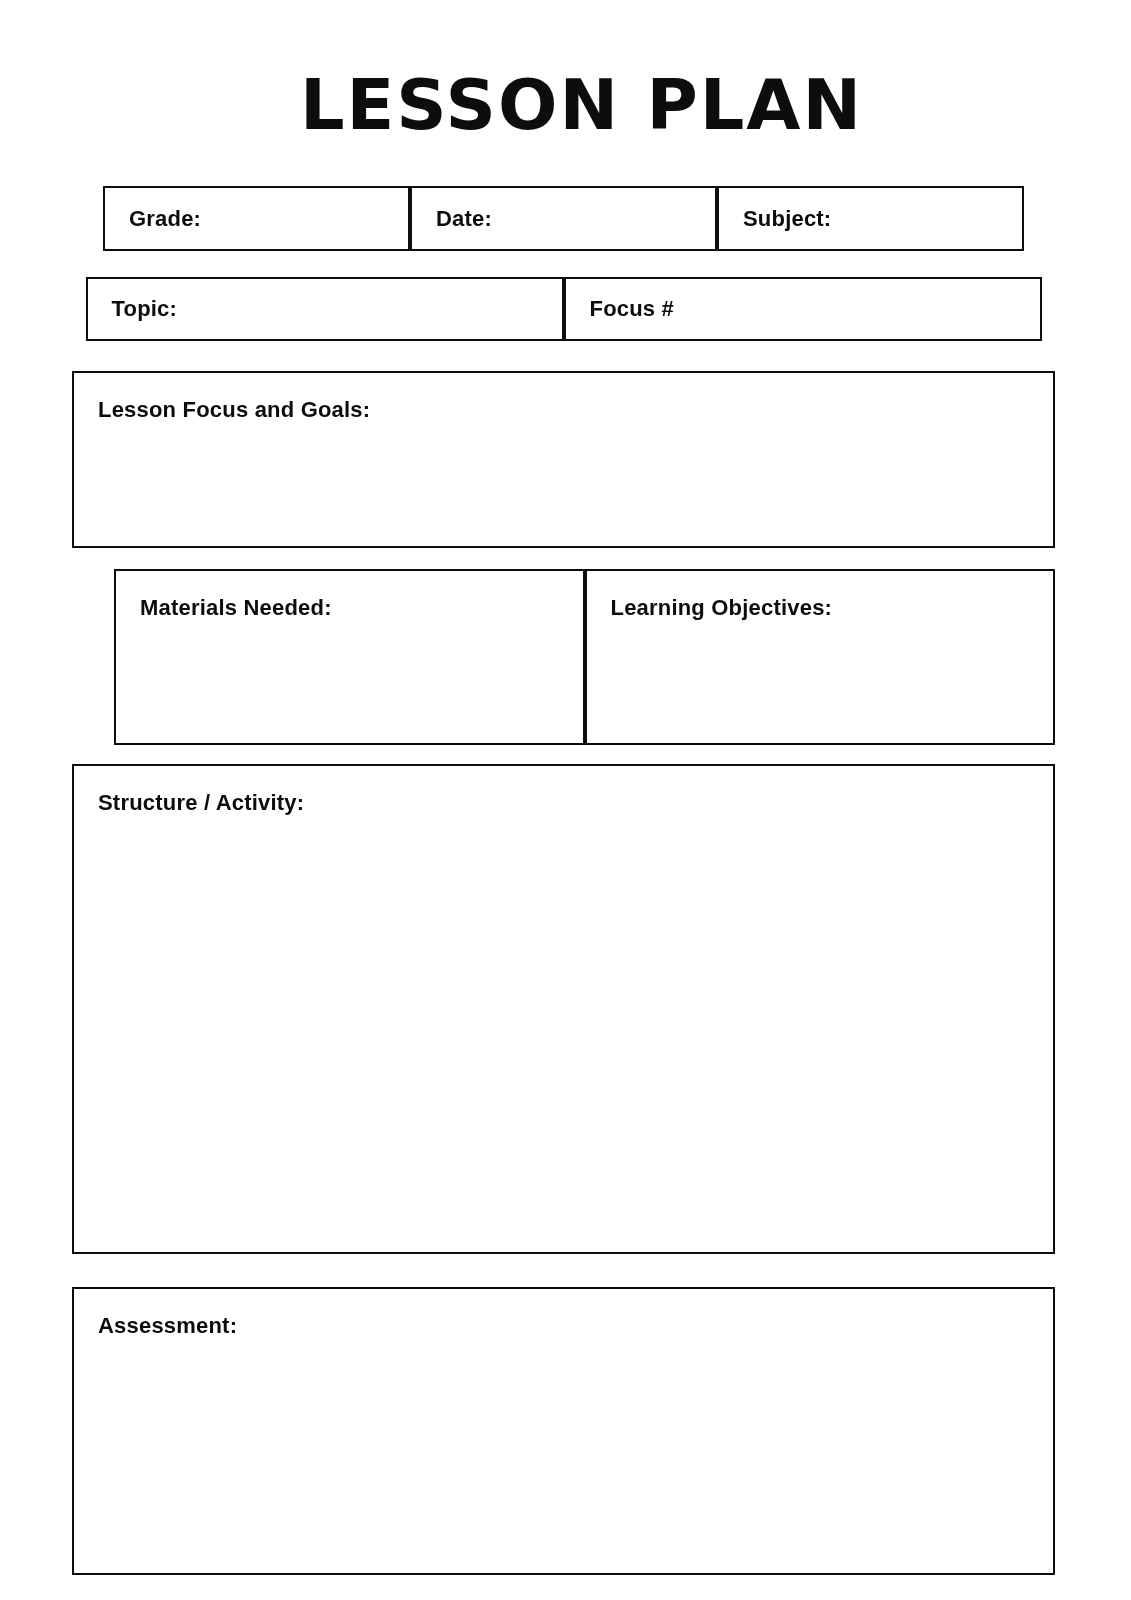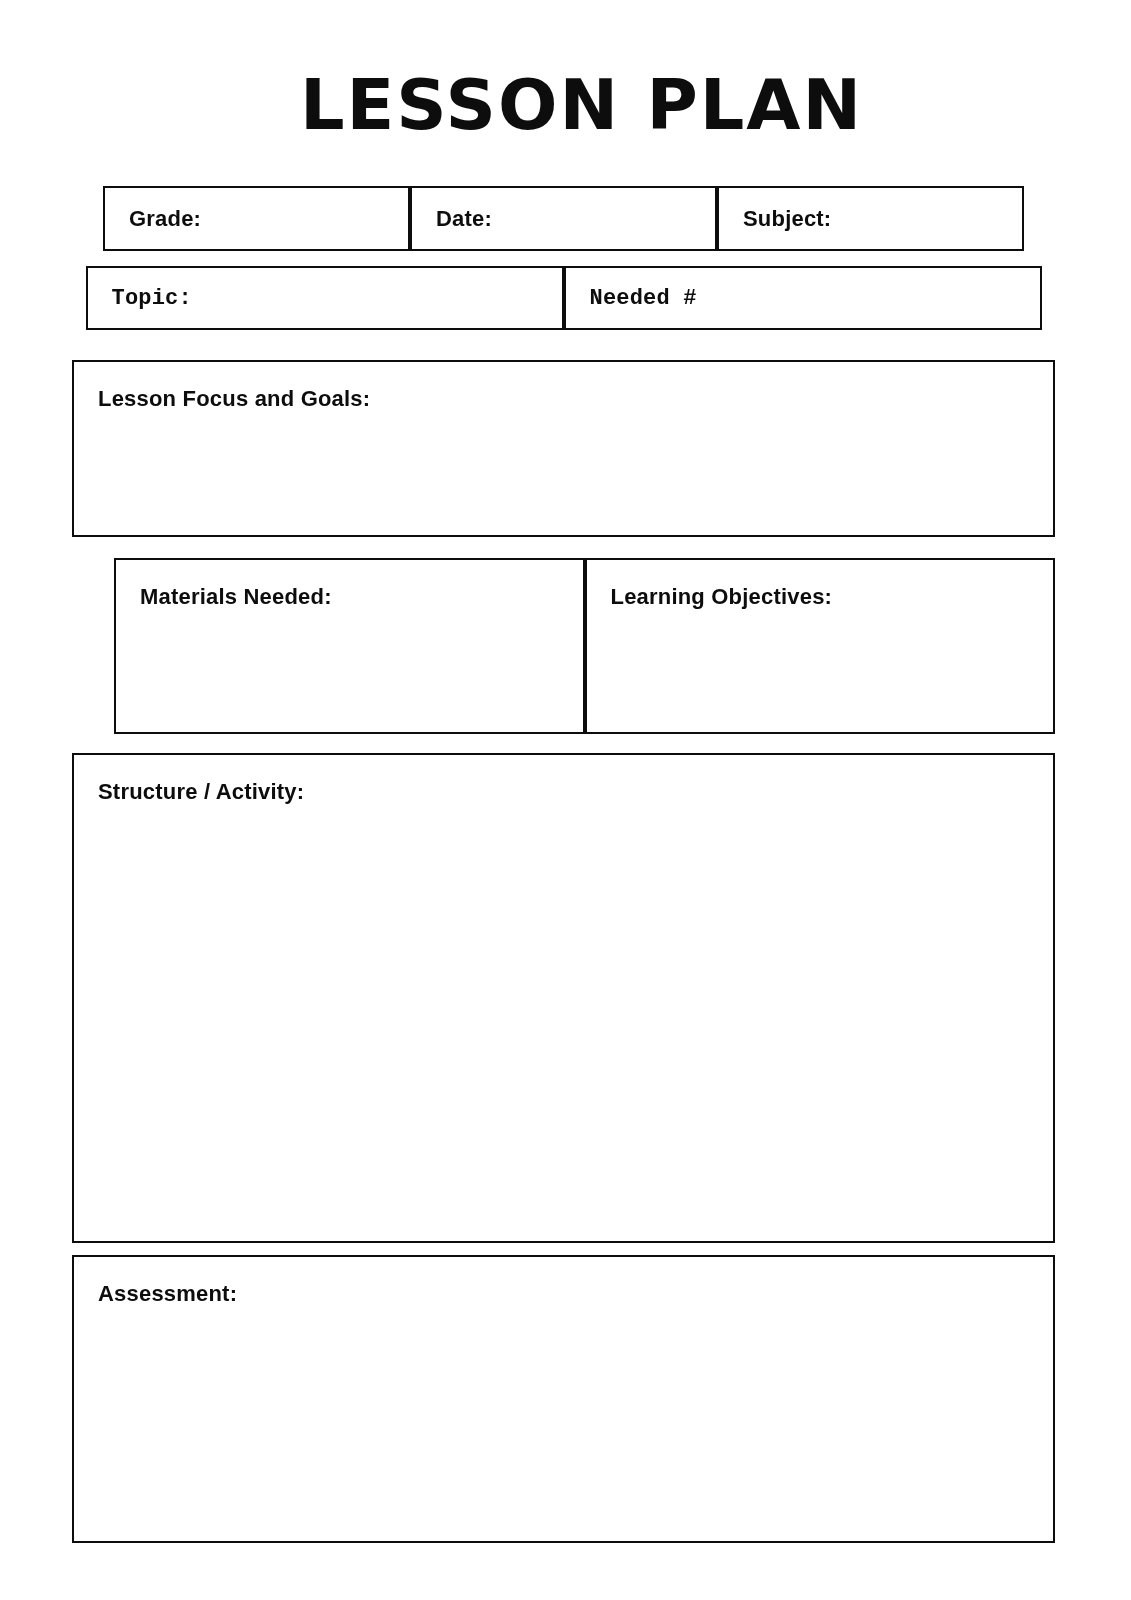"Topic:" .row-2 { font-family: Liberation Mono, monospace -> none; margin-top: 15px -> 26px }
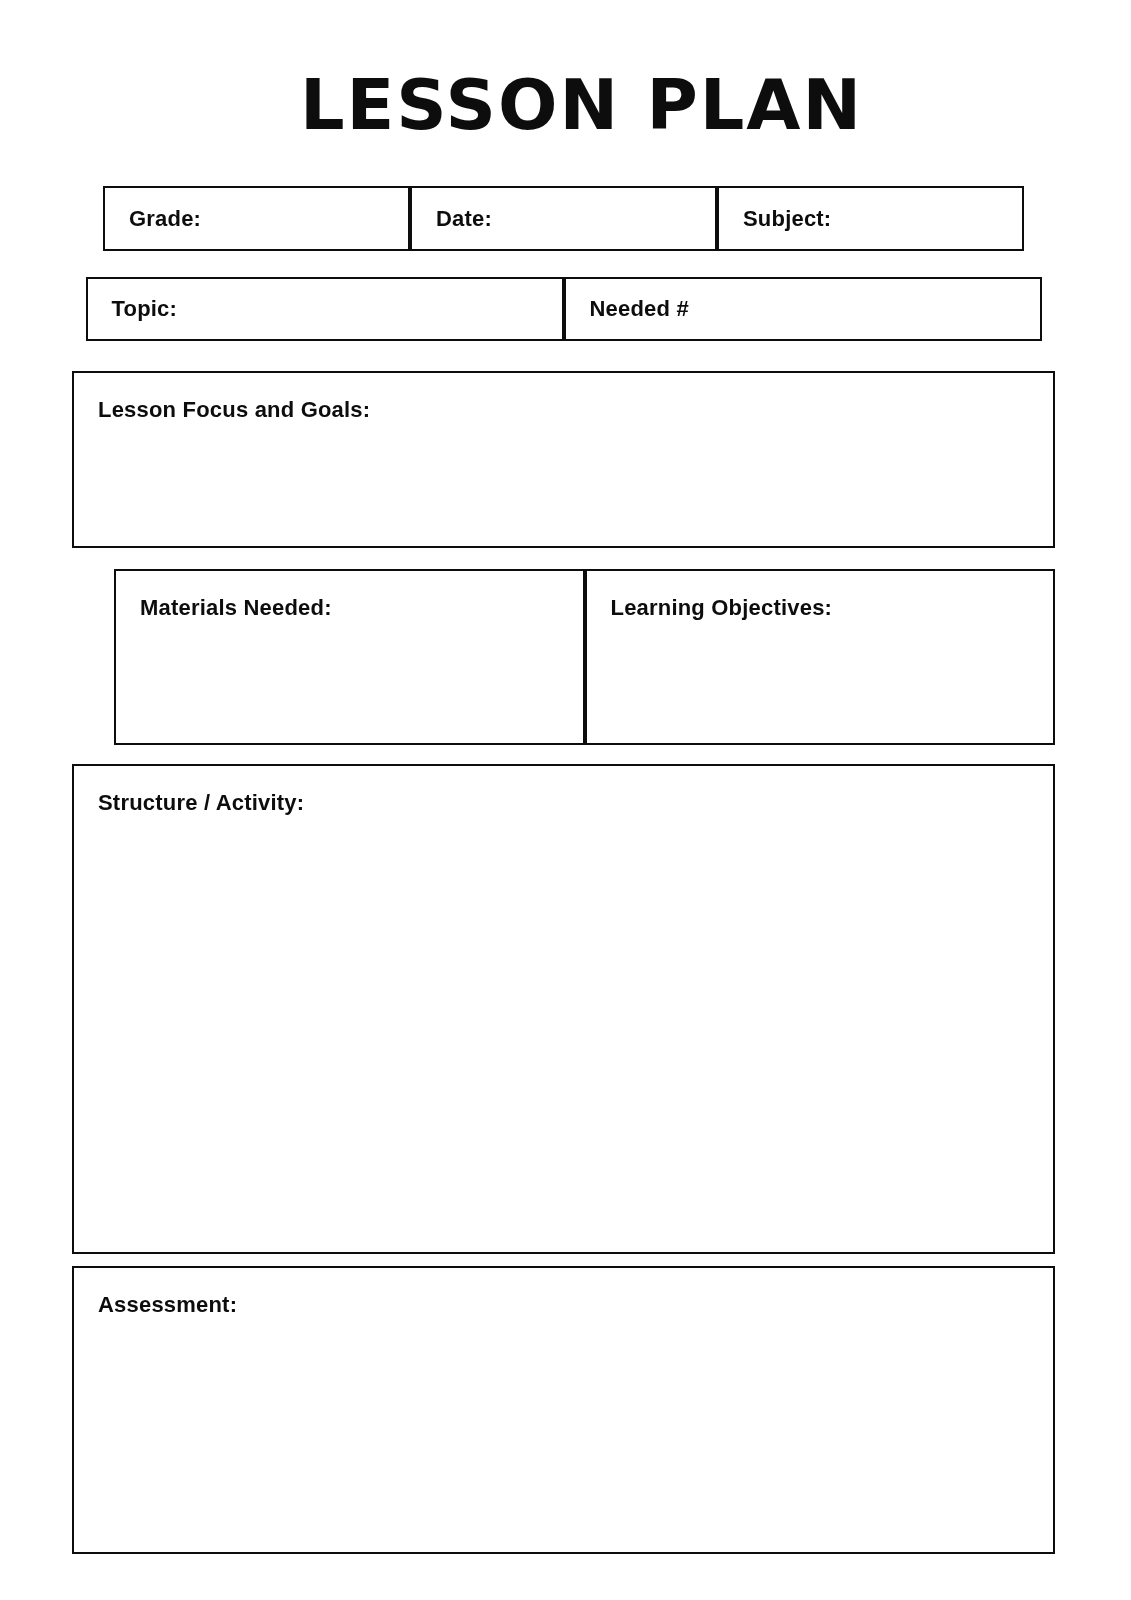"Needed #" span.label { text: Needed -> Focus }
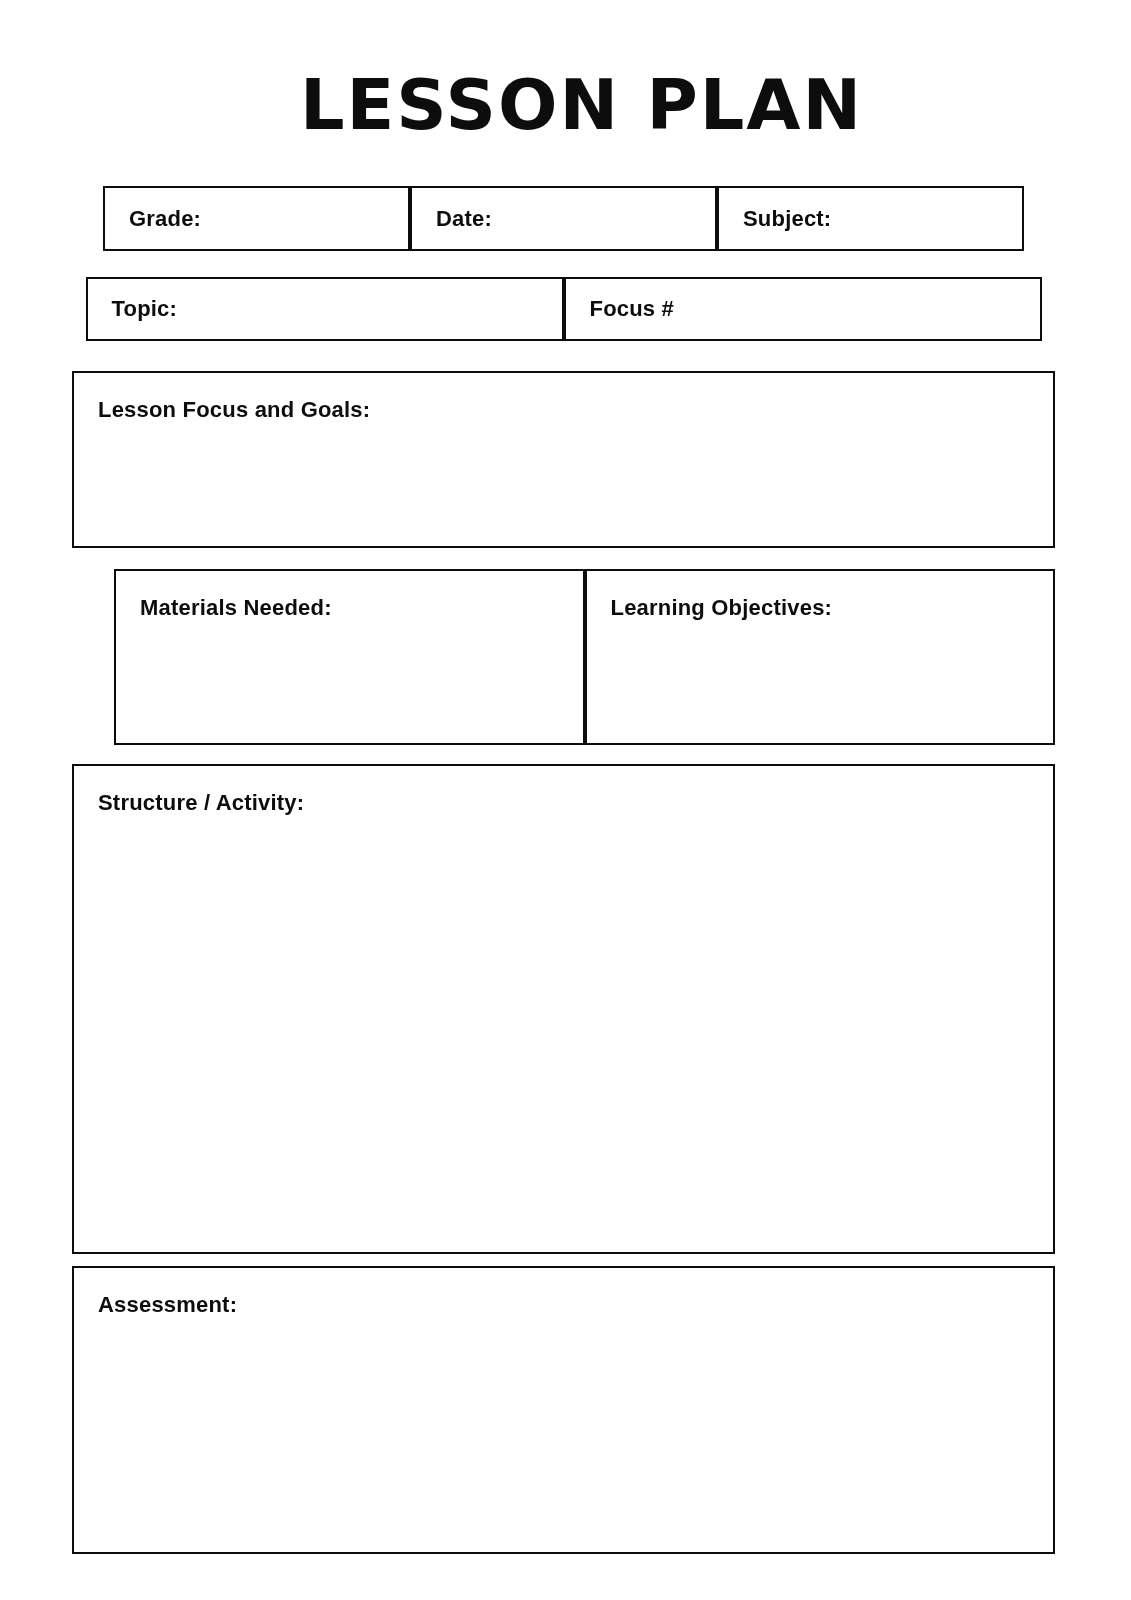"Assessment:" .assessment-box { margin-top: 12px -> 33px }
